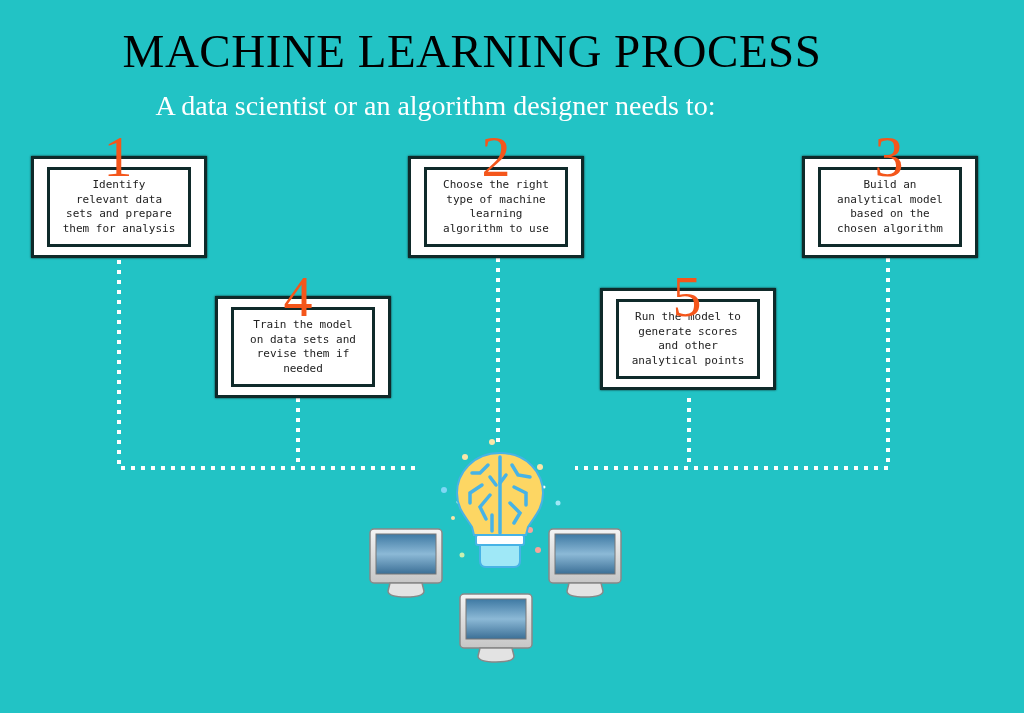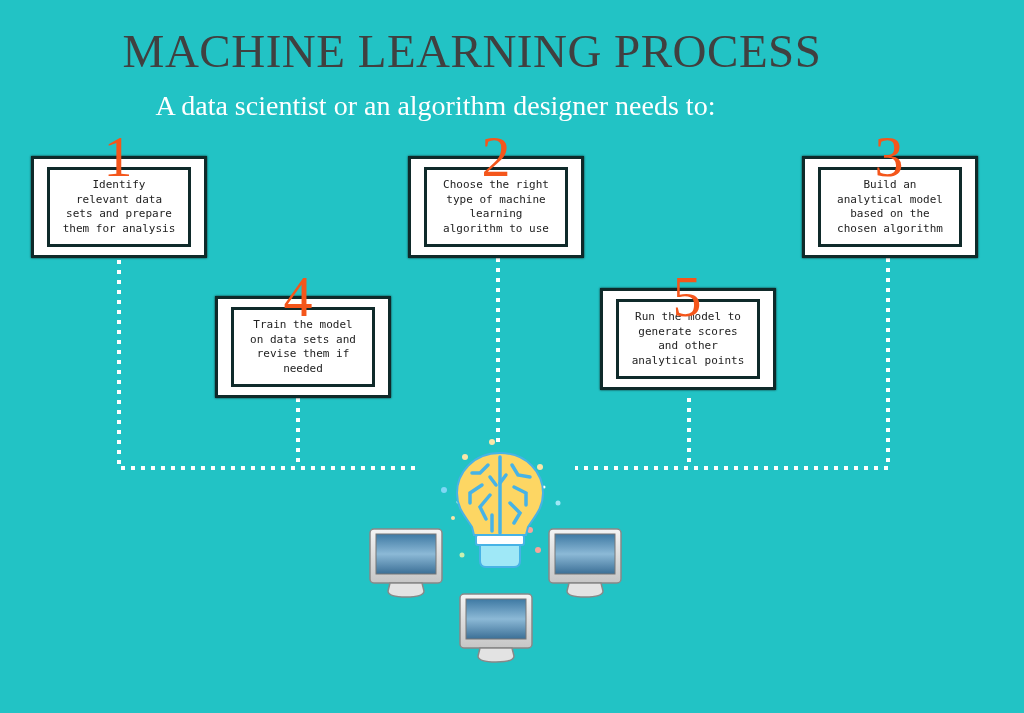"MACHINE LEARNING PROCESS" .title { color: #404040 -> #000000 }
